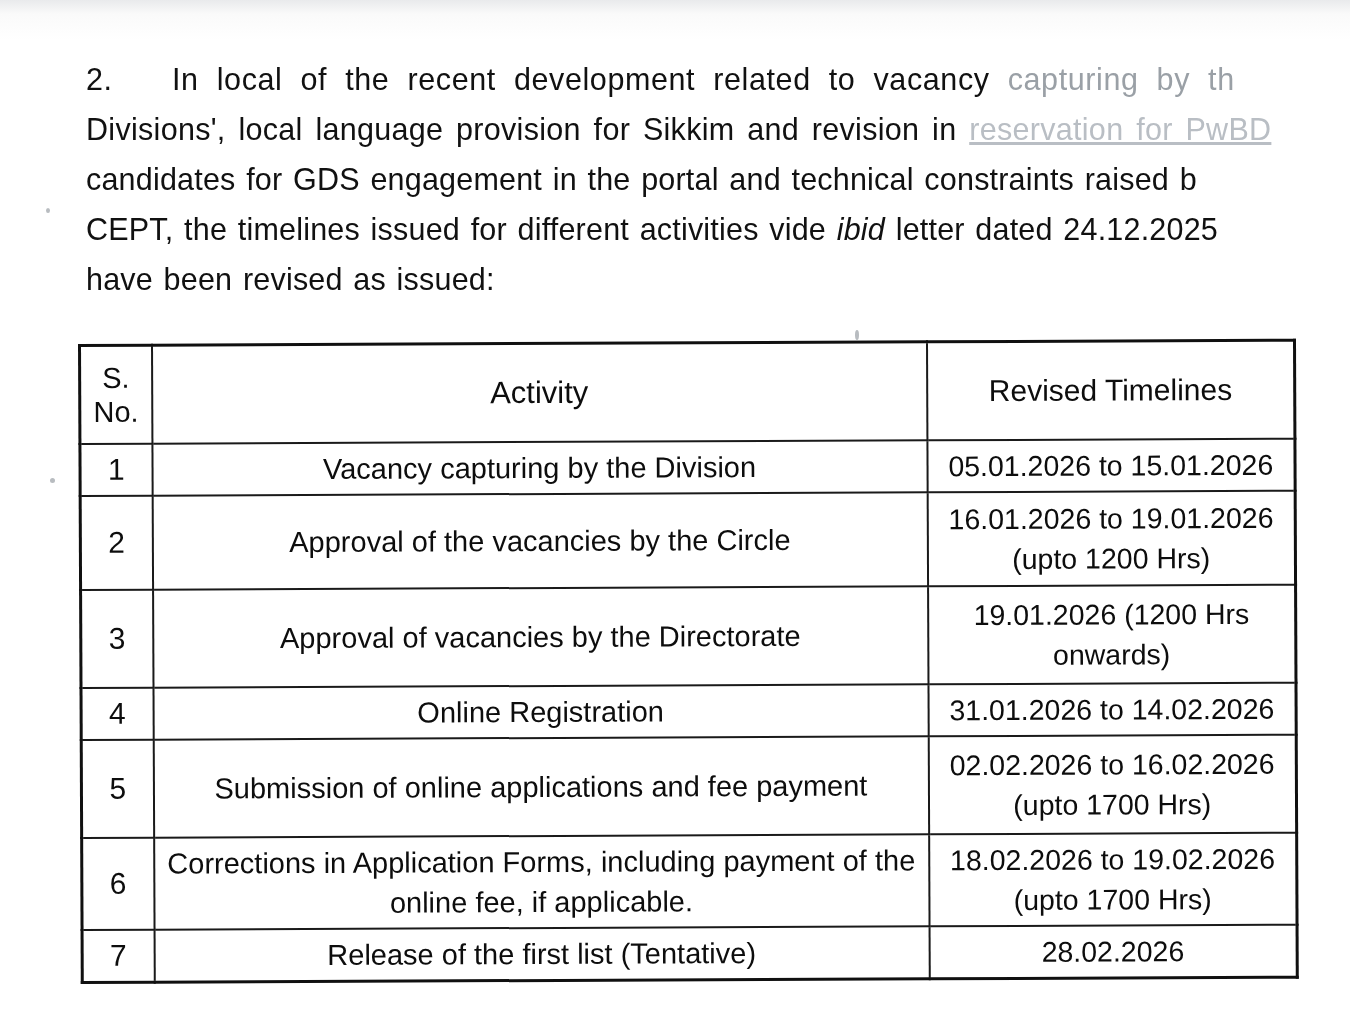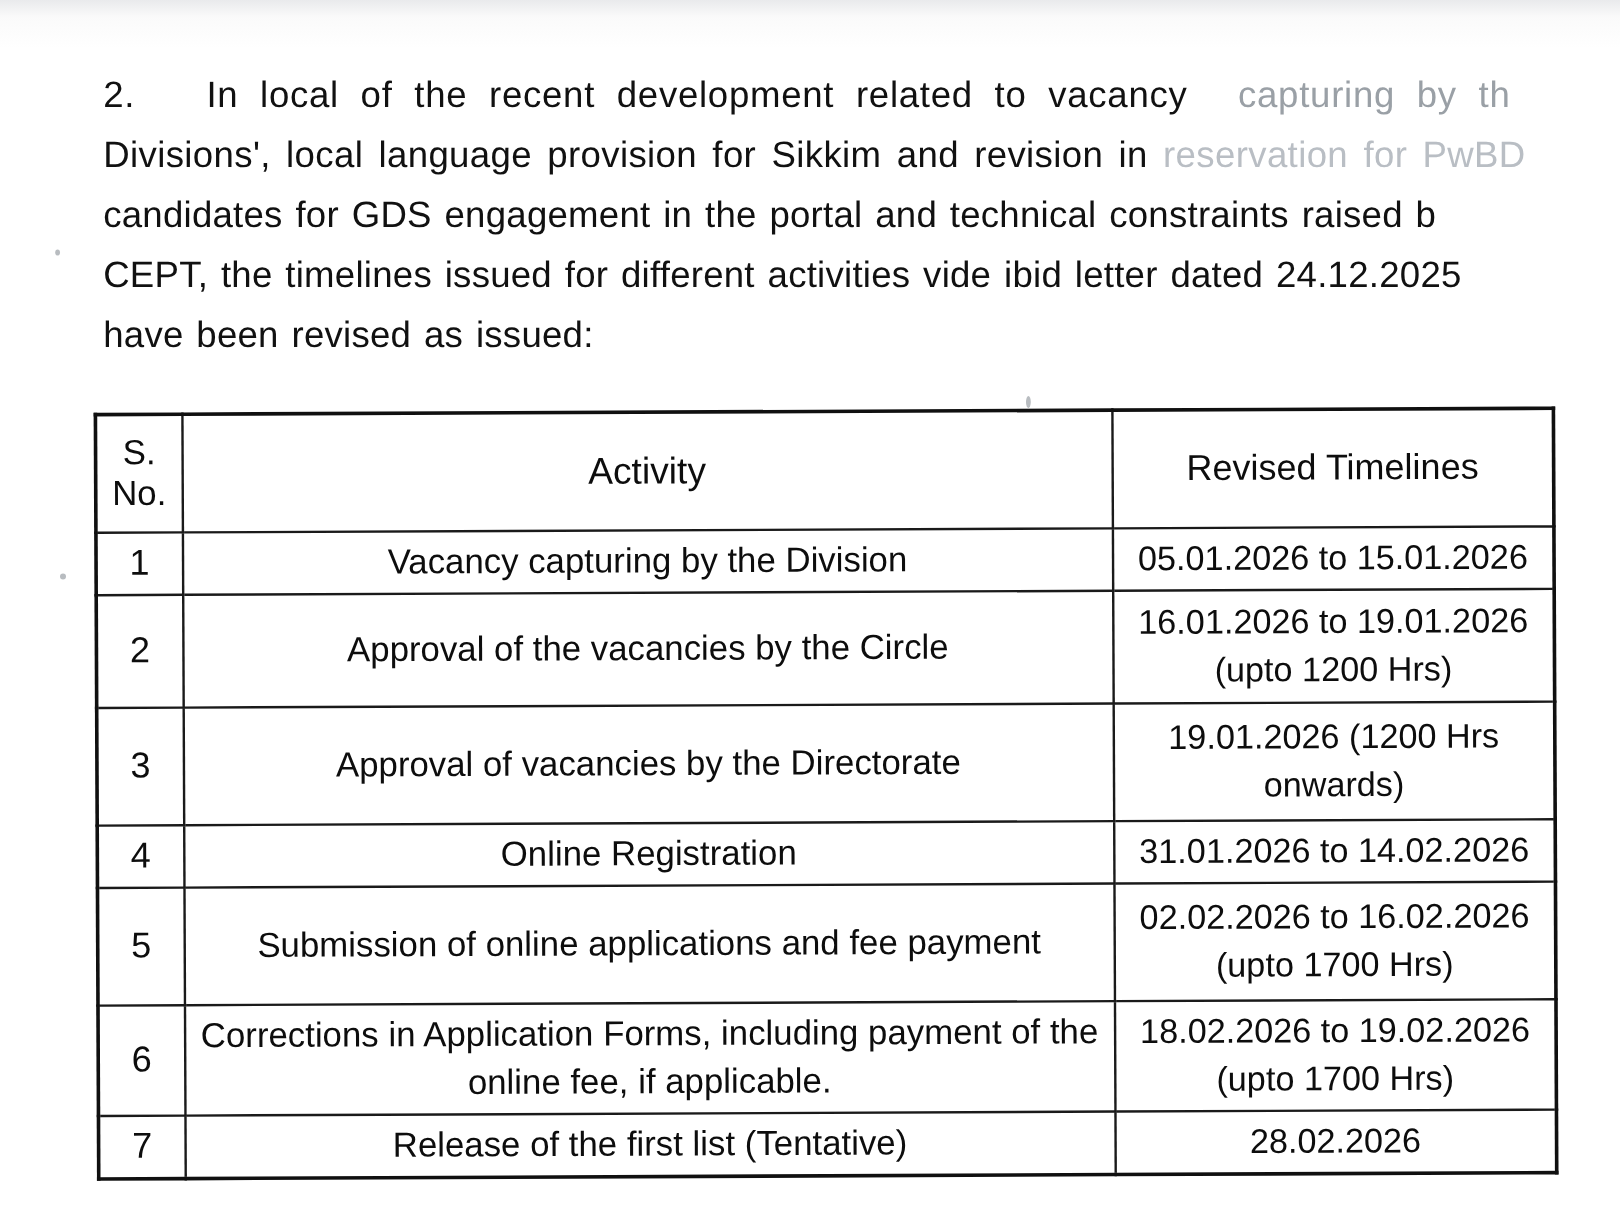"capturing by th" .fade1 { margin-left: 24px -> none }
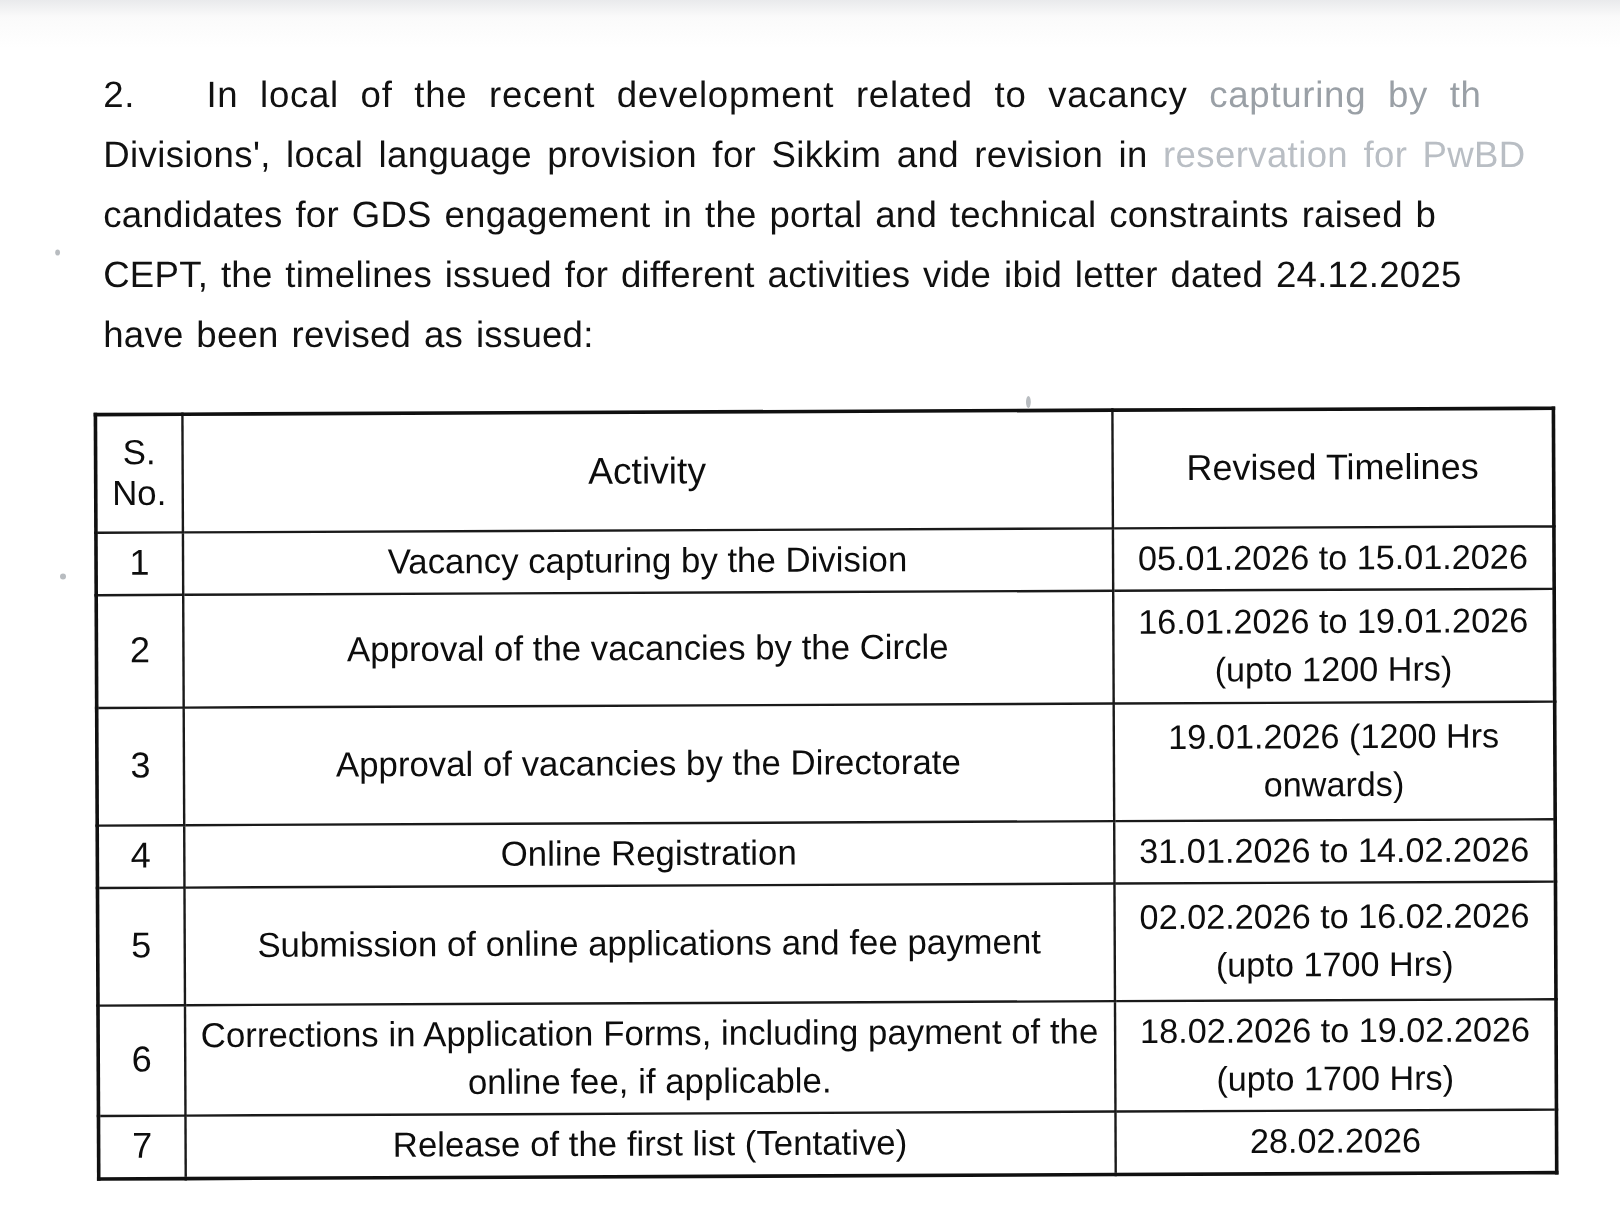"reservation for PwBD" .fade2 { text-decoration: none -> underline }
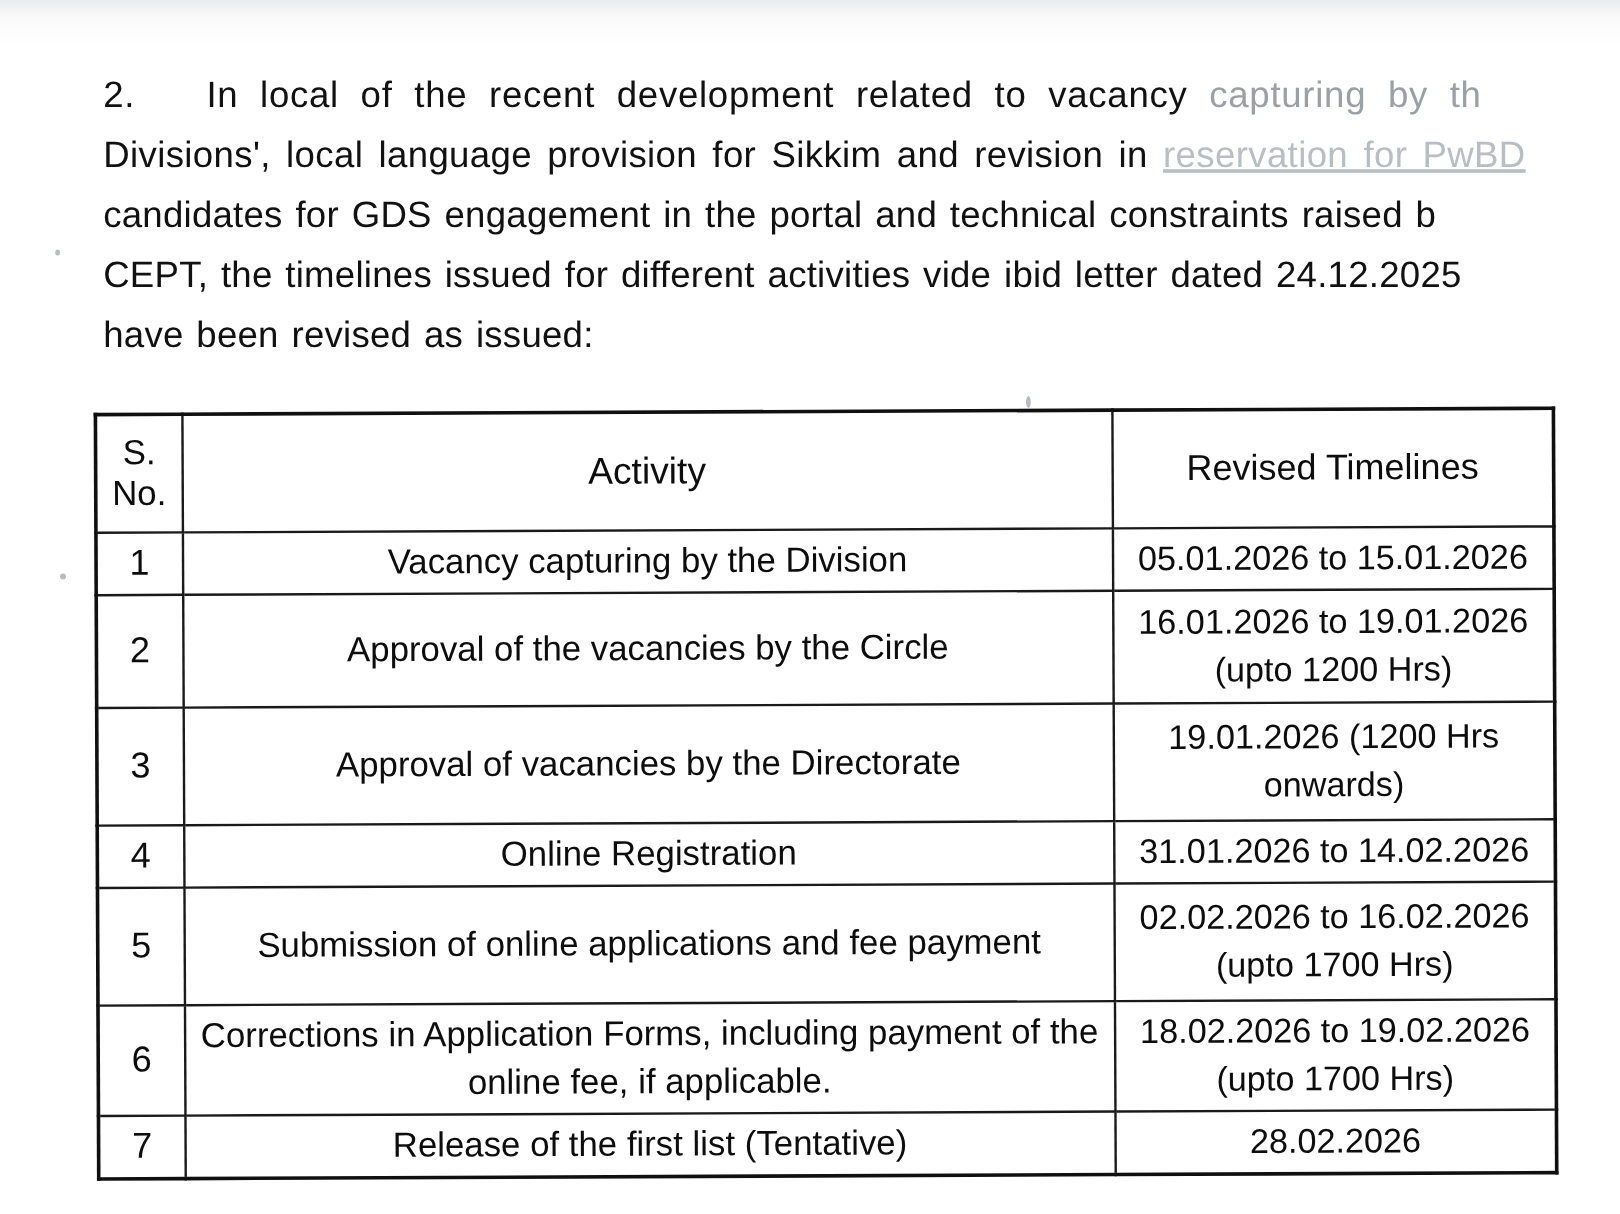"ibid" .ital { font-style: none -> italic }
